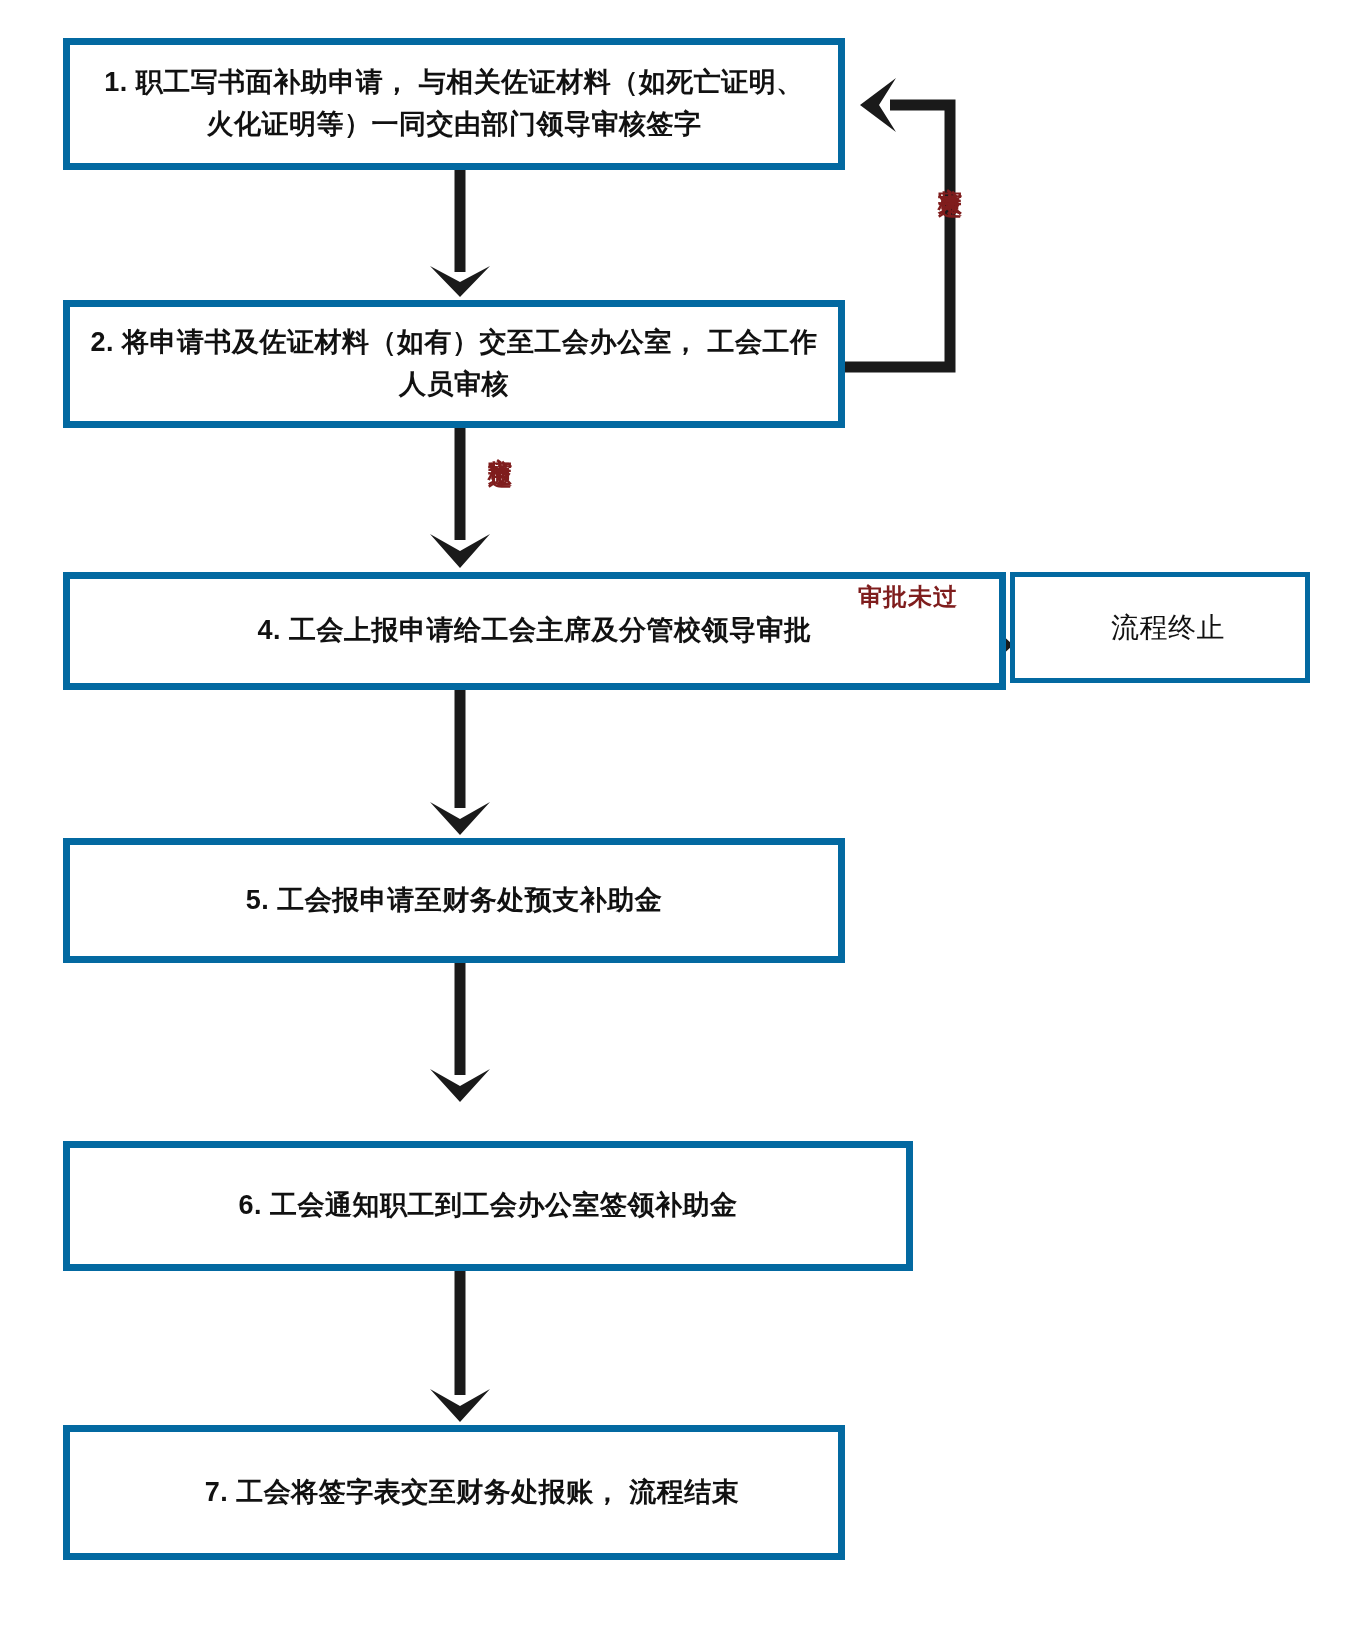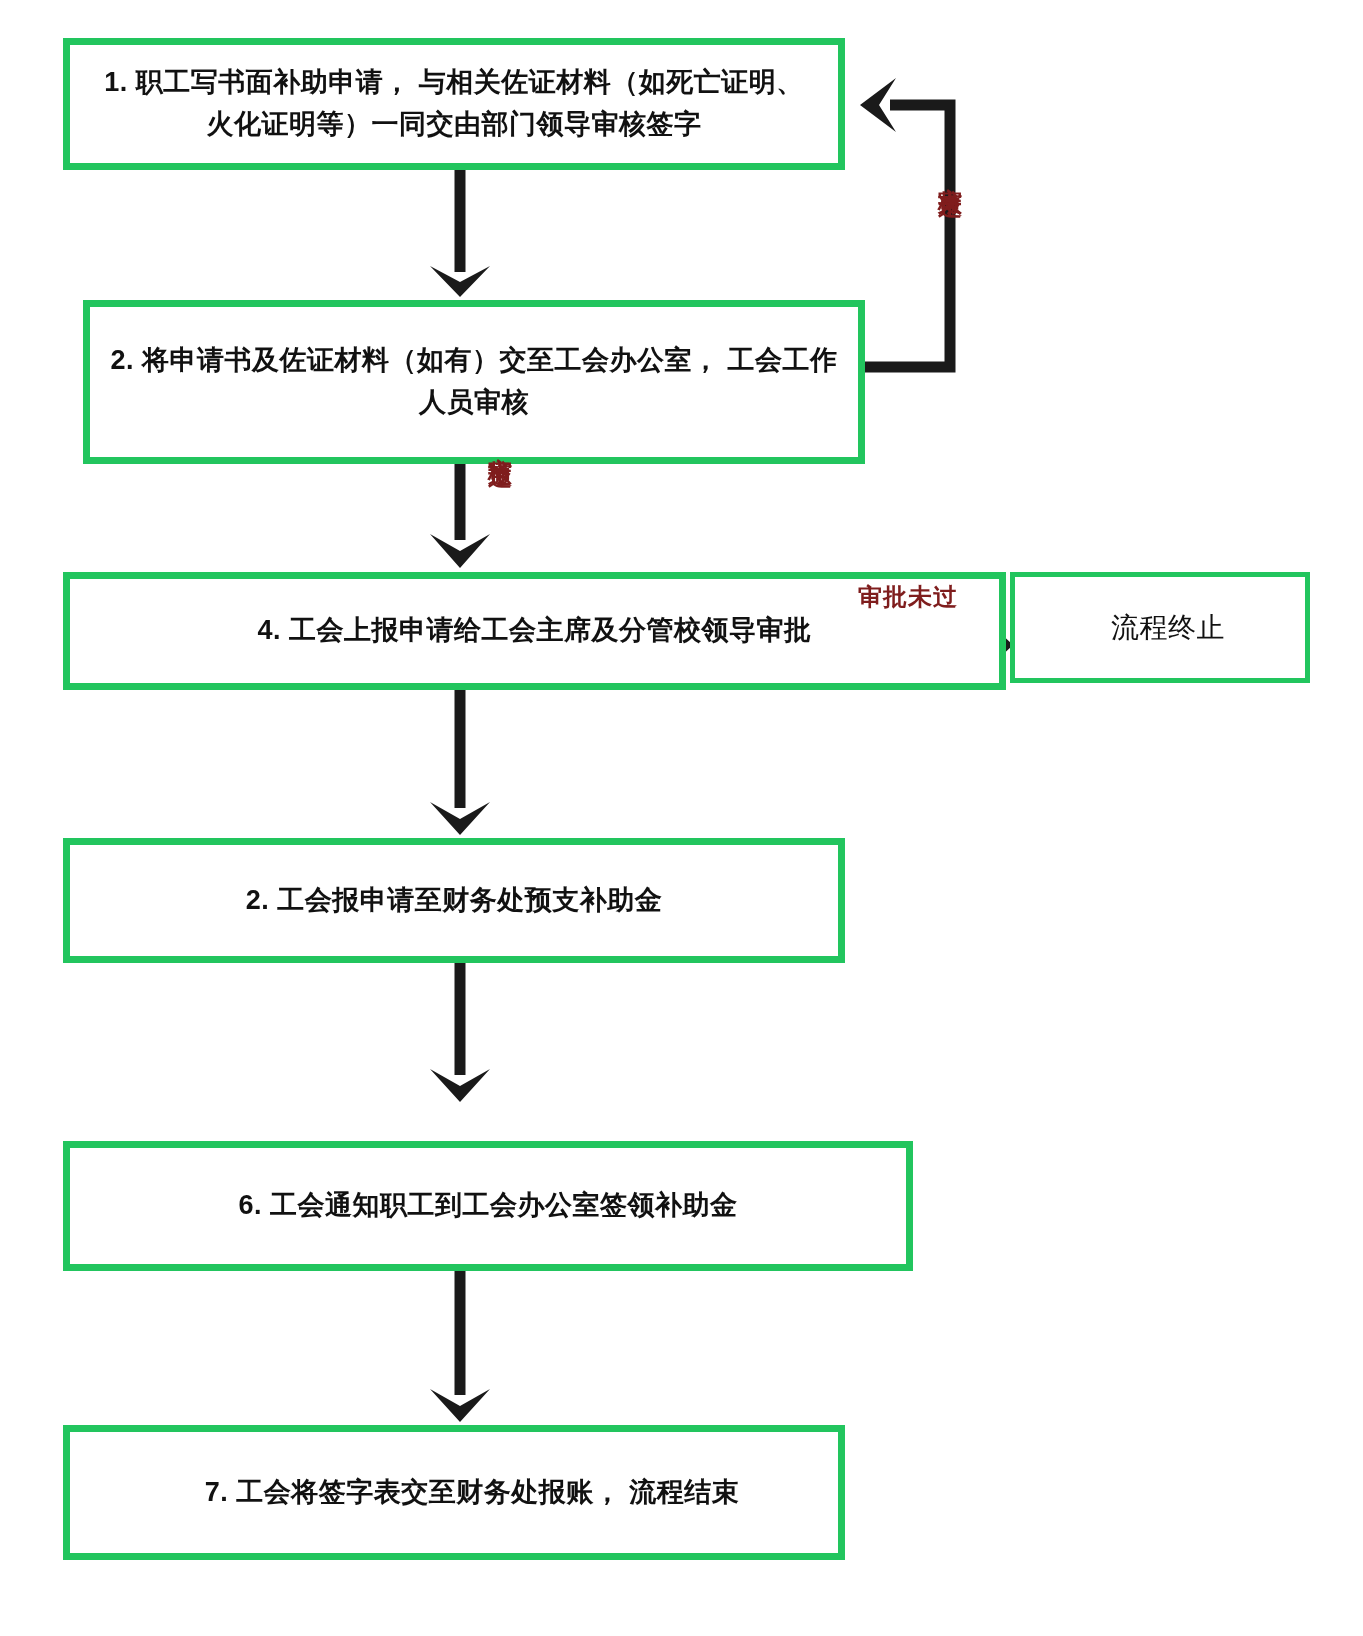"1. 职工写书面补助申请， 与相关佐证材料（如死亡证明、" .node-box { border: 7px solid #22c55e -> 7px solid #0369a1 }
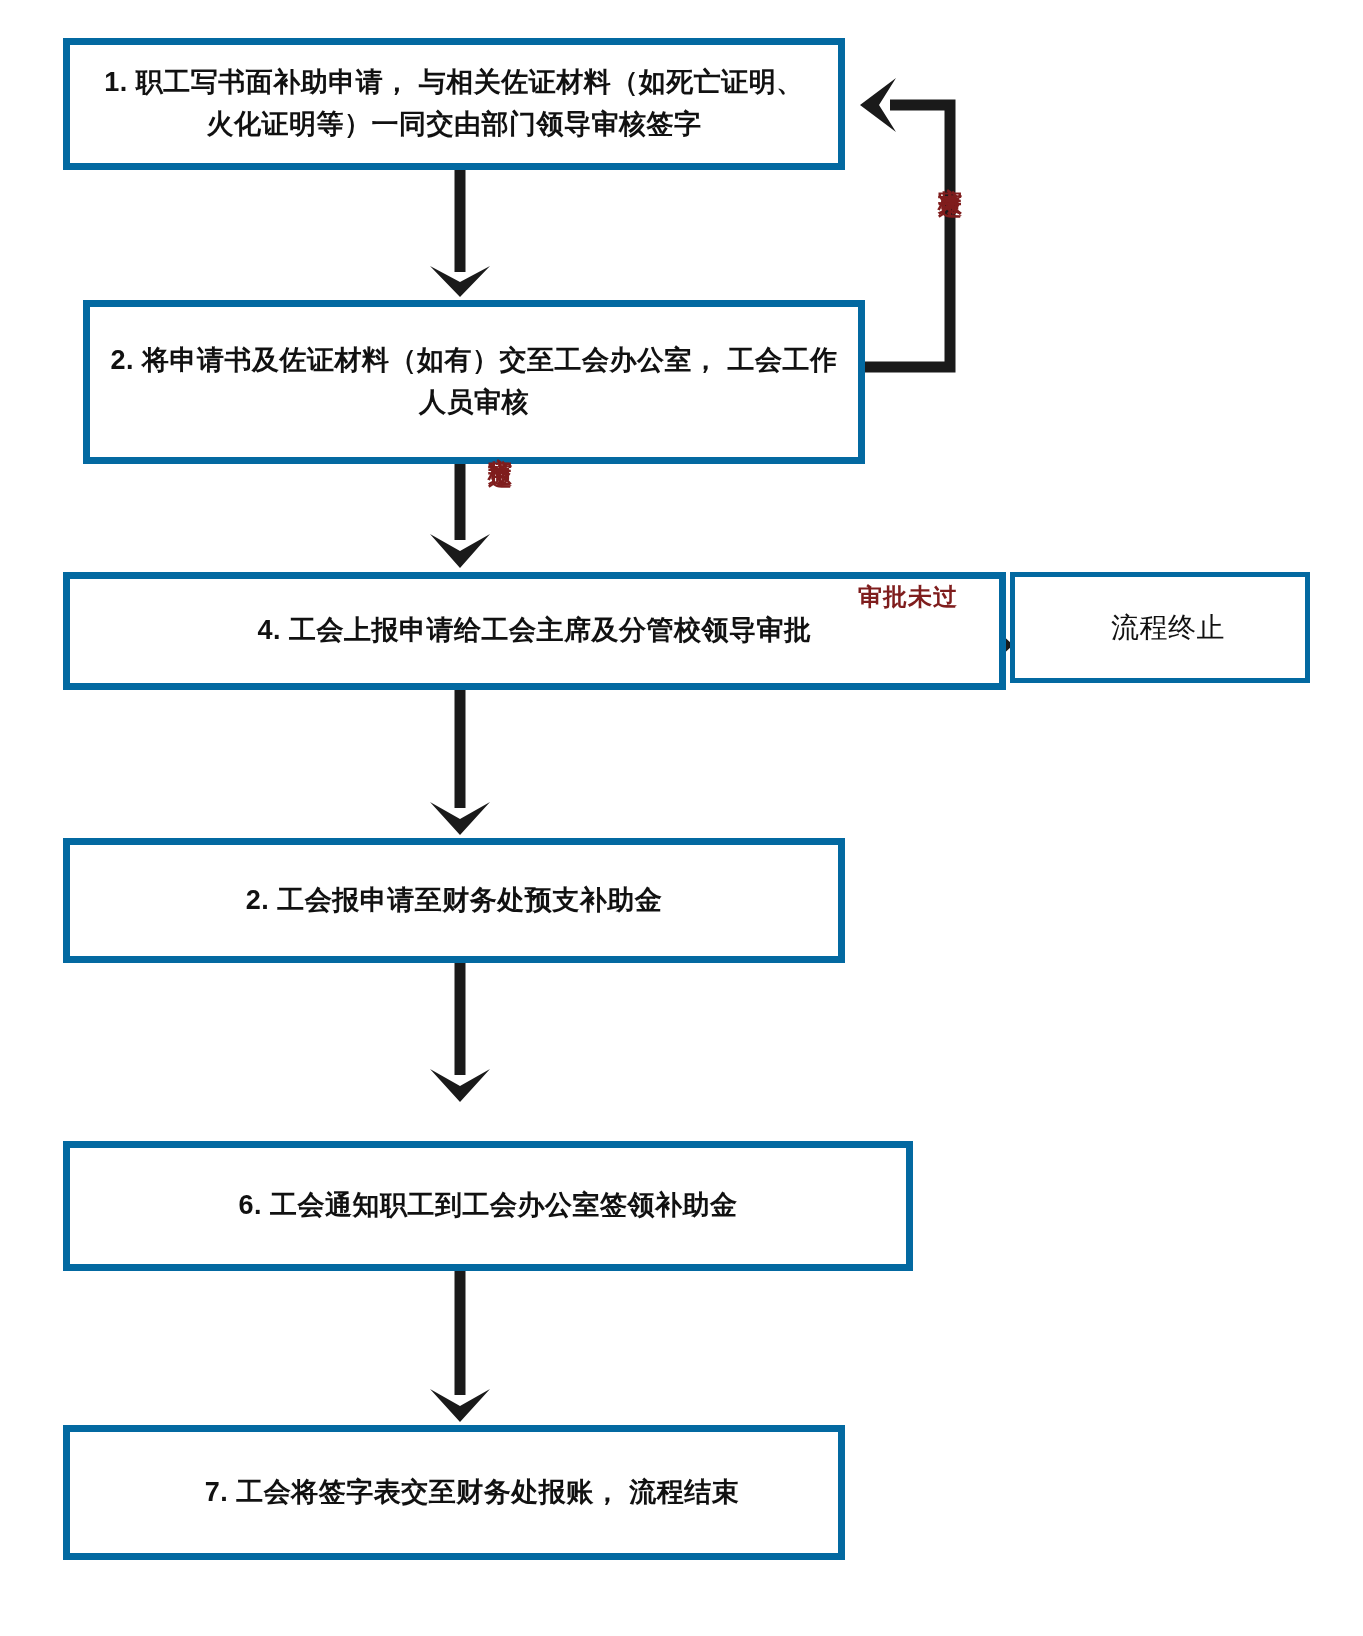"2. 将申请书及佐证材料（如有）交至工会办公室， 工会工作" div.node-box { height: 164px -> 128px; margin-left: 20px -> none }
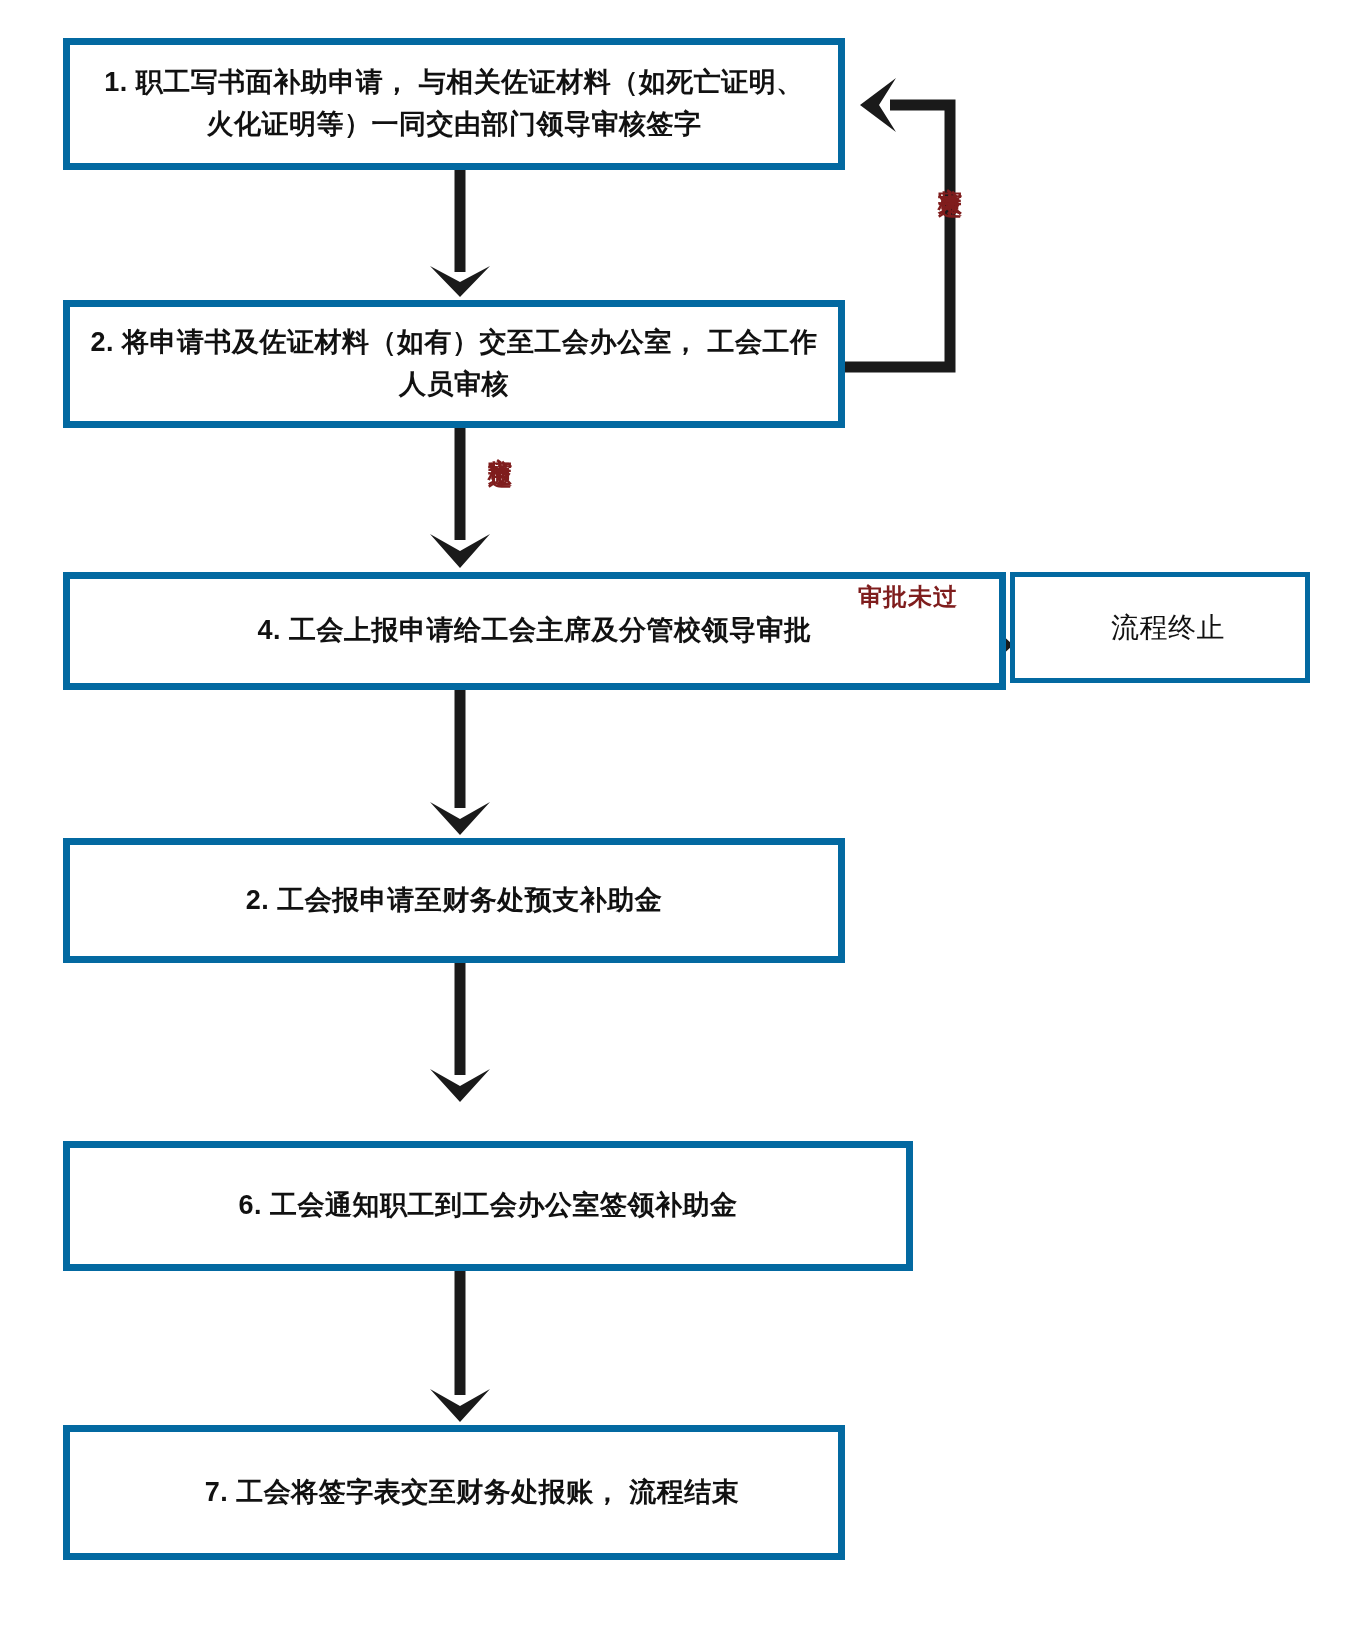"2. 工会报申请至财务处预支补助金" div.node-text { text: 2 -> 5 }
